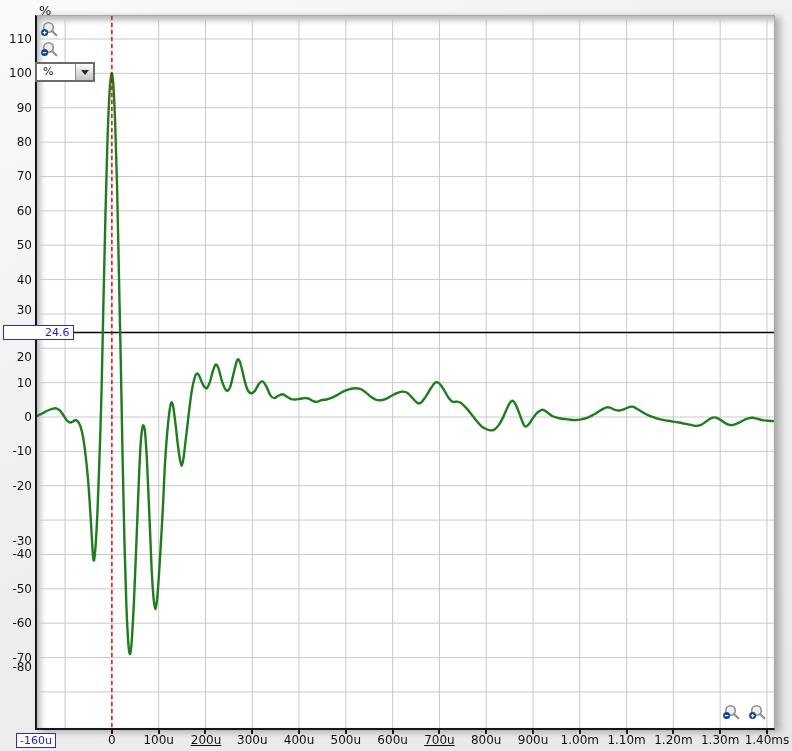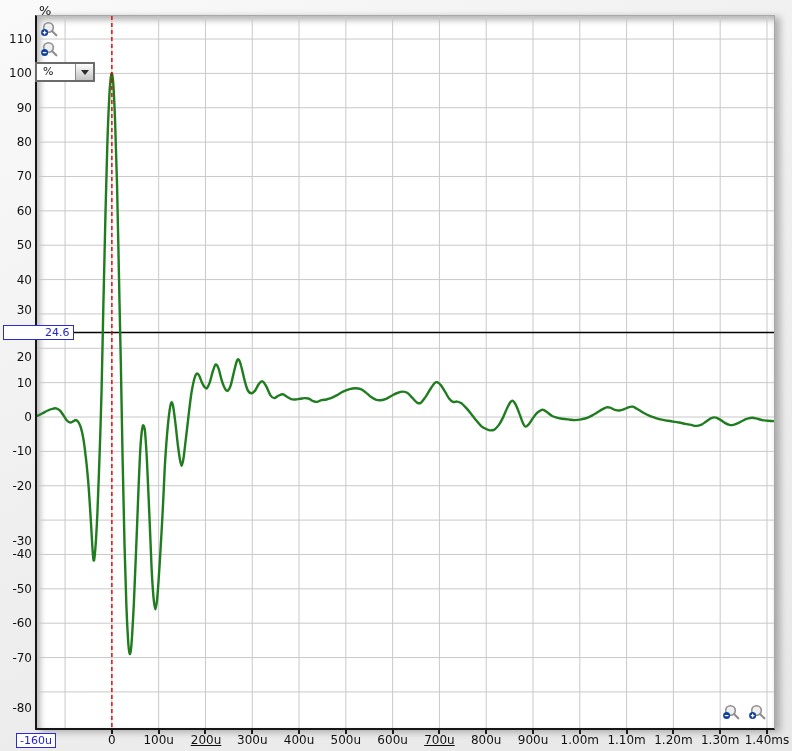"-80" div.ylab { top: 701px -> 660px }
